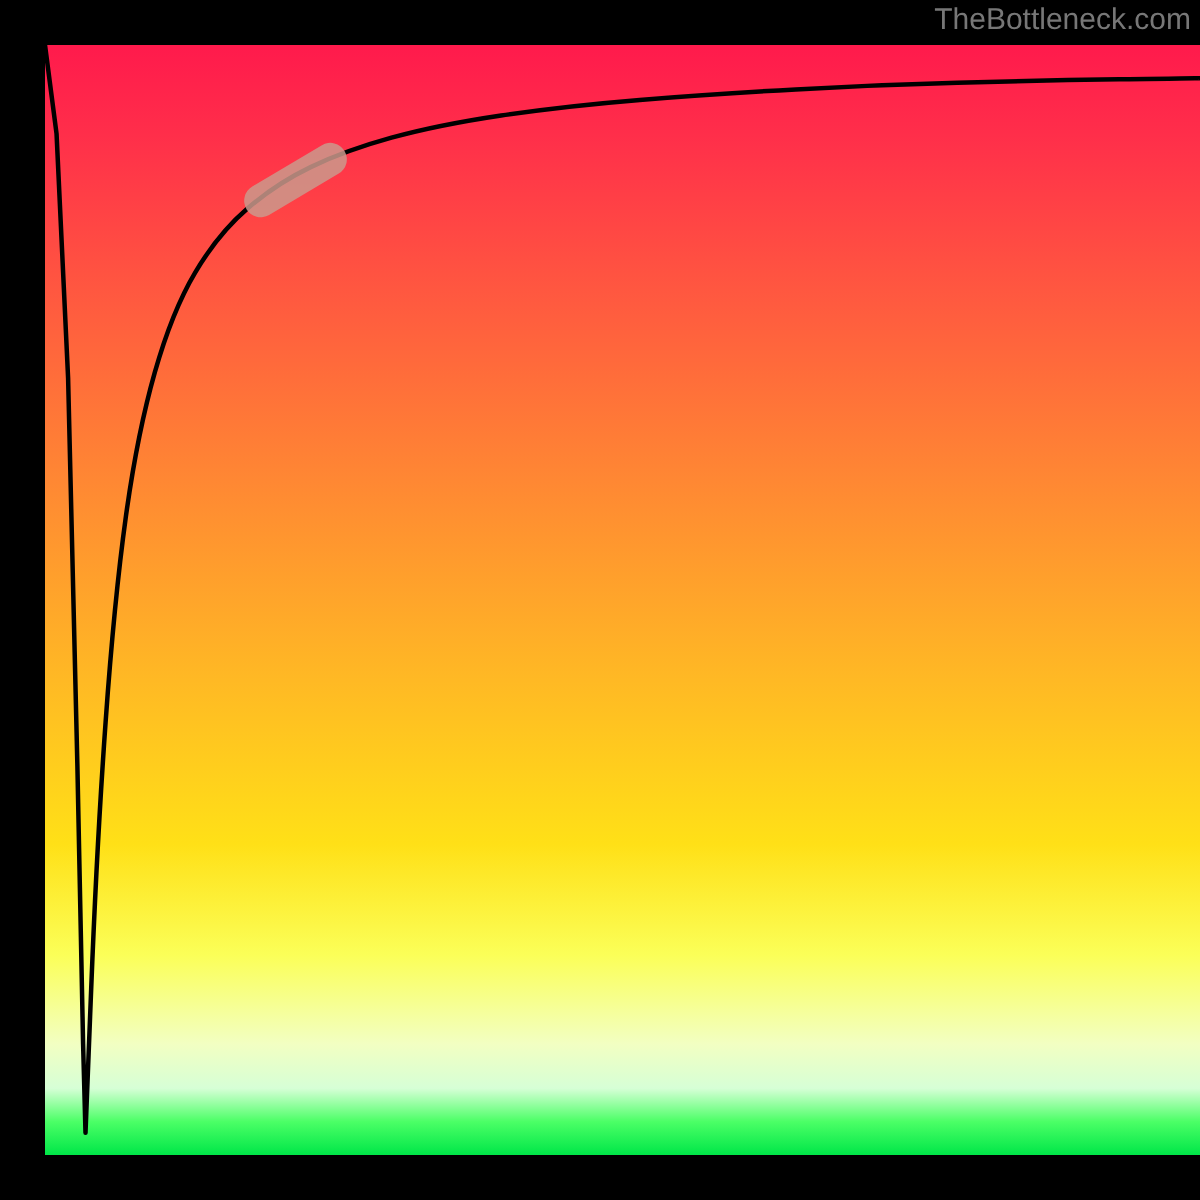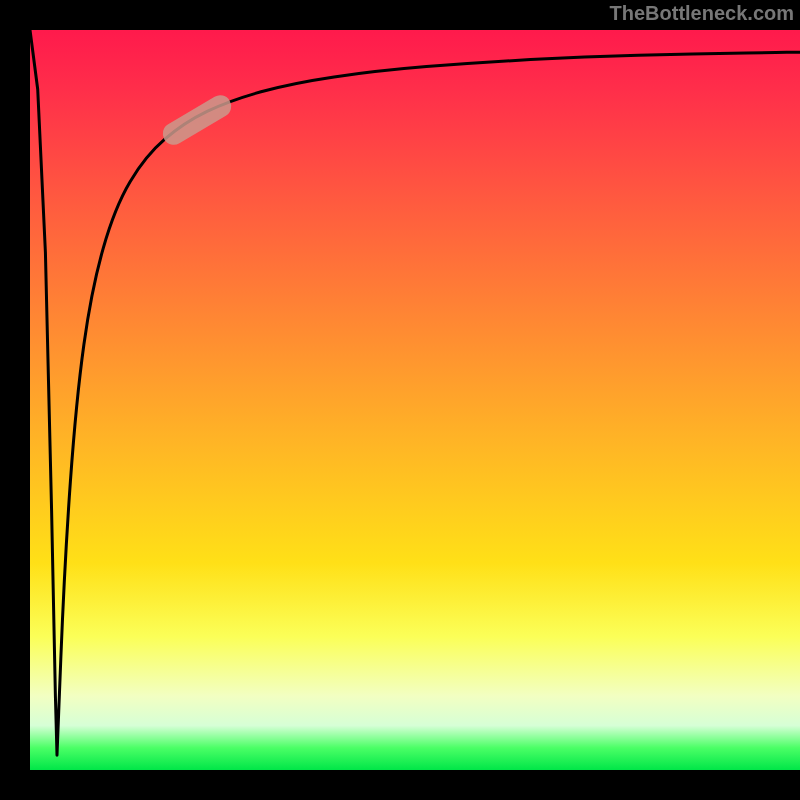"TheBottleneck.com" .attribution { font-weight: 700 -> 400 }
